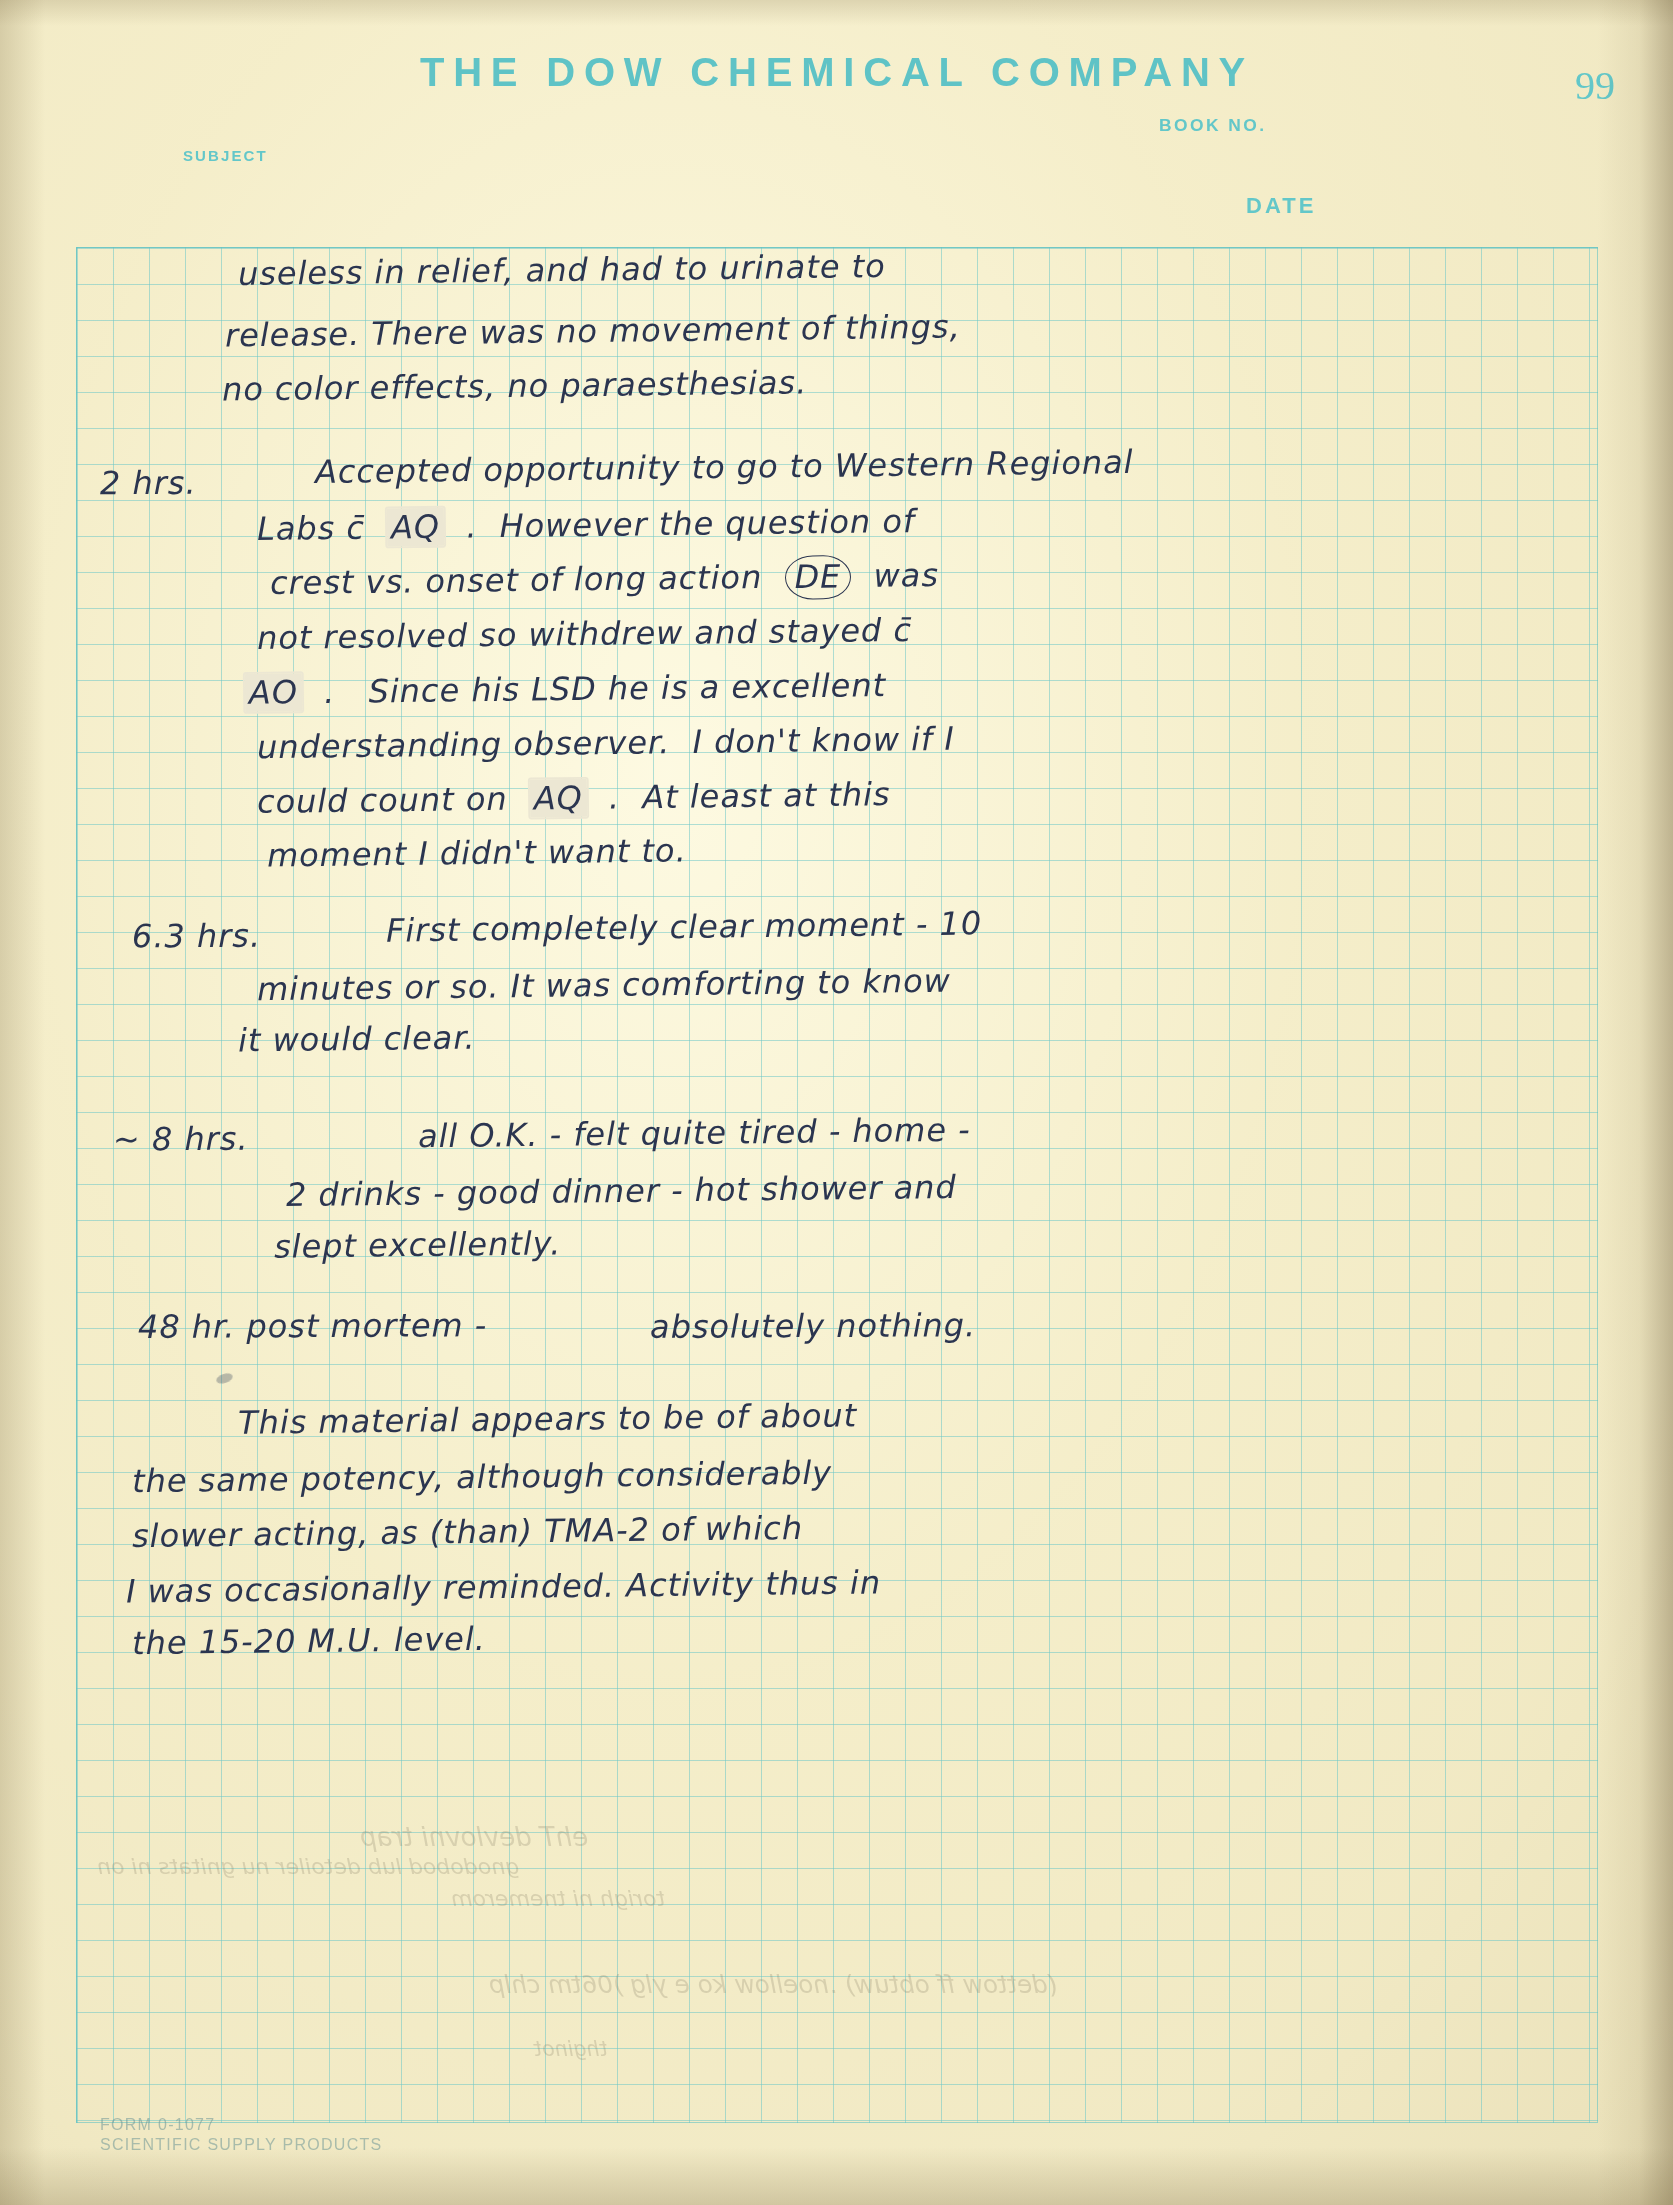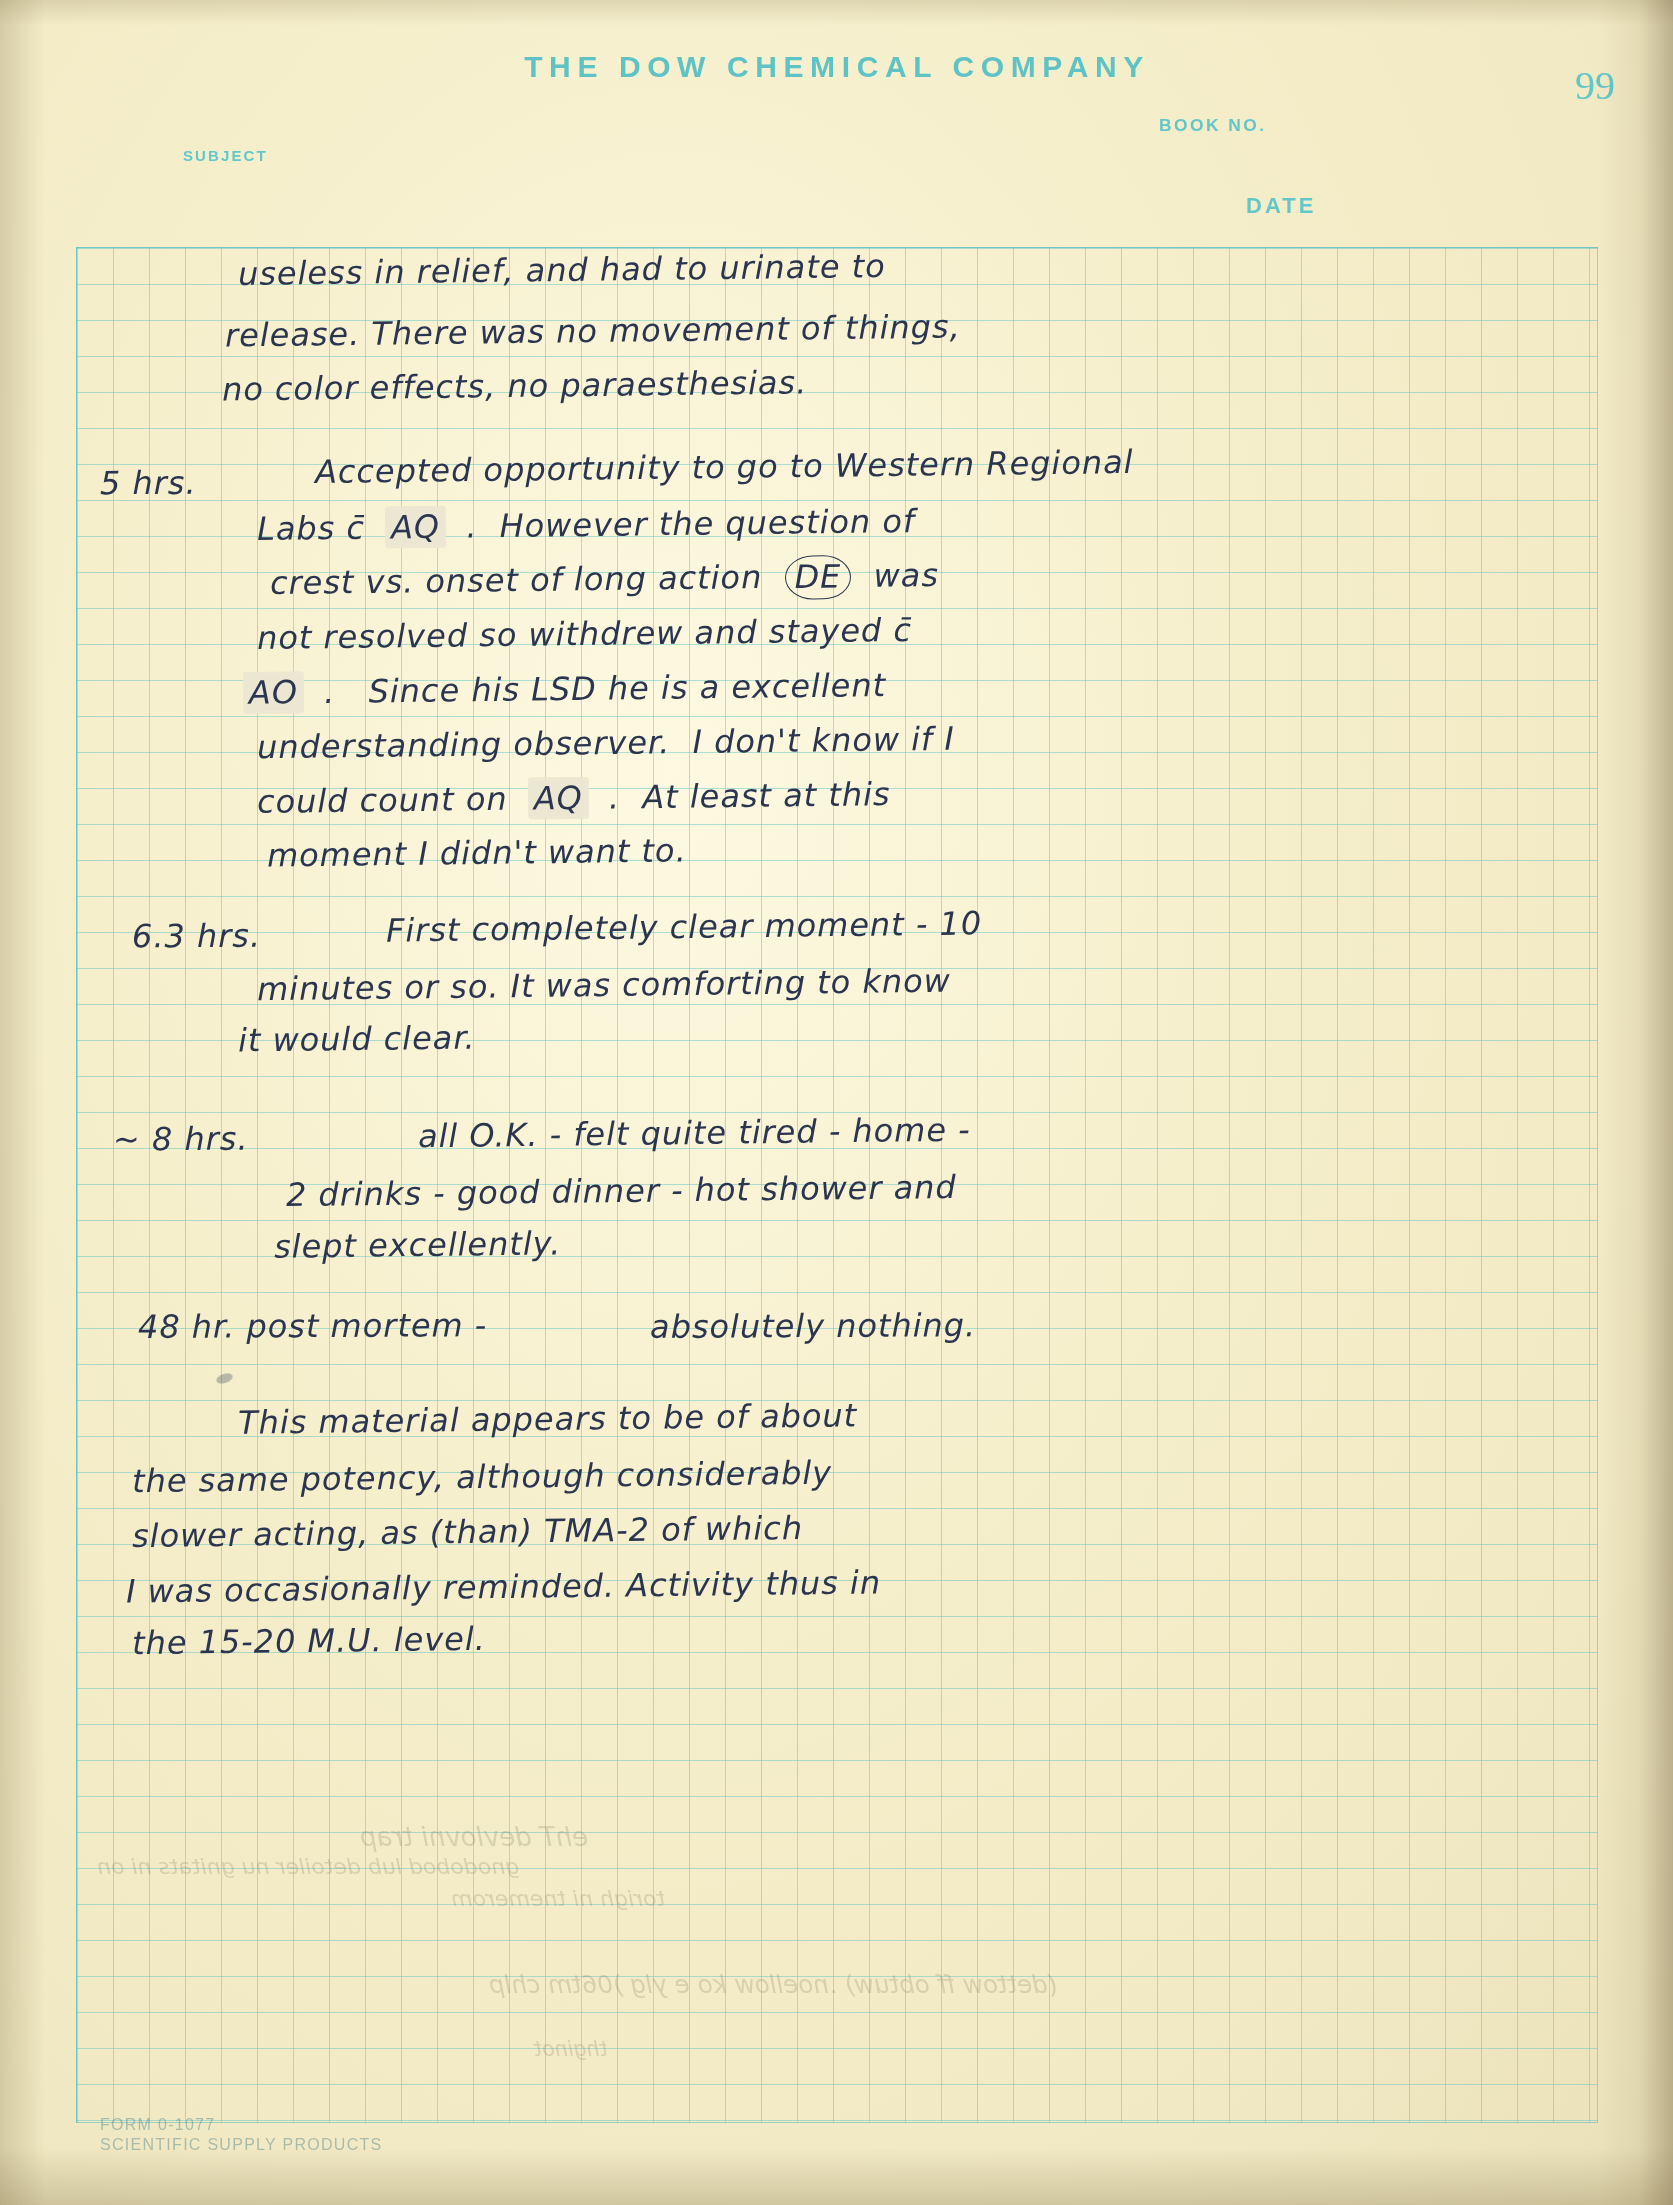"THE DOW CHEMICAL COMPANY" .company-title { font-size: 30px -> 40px }
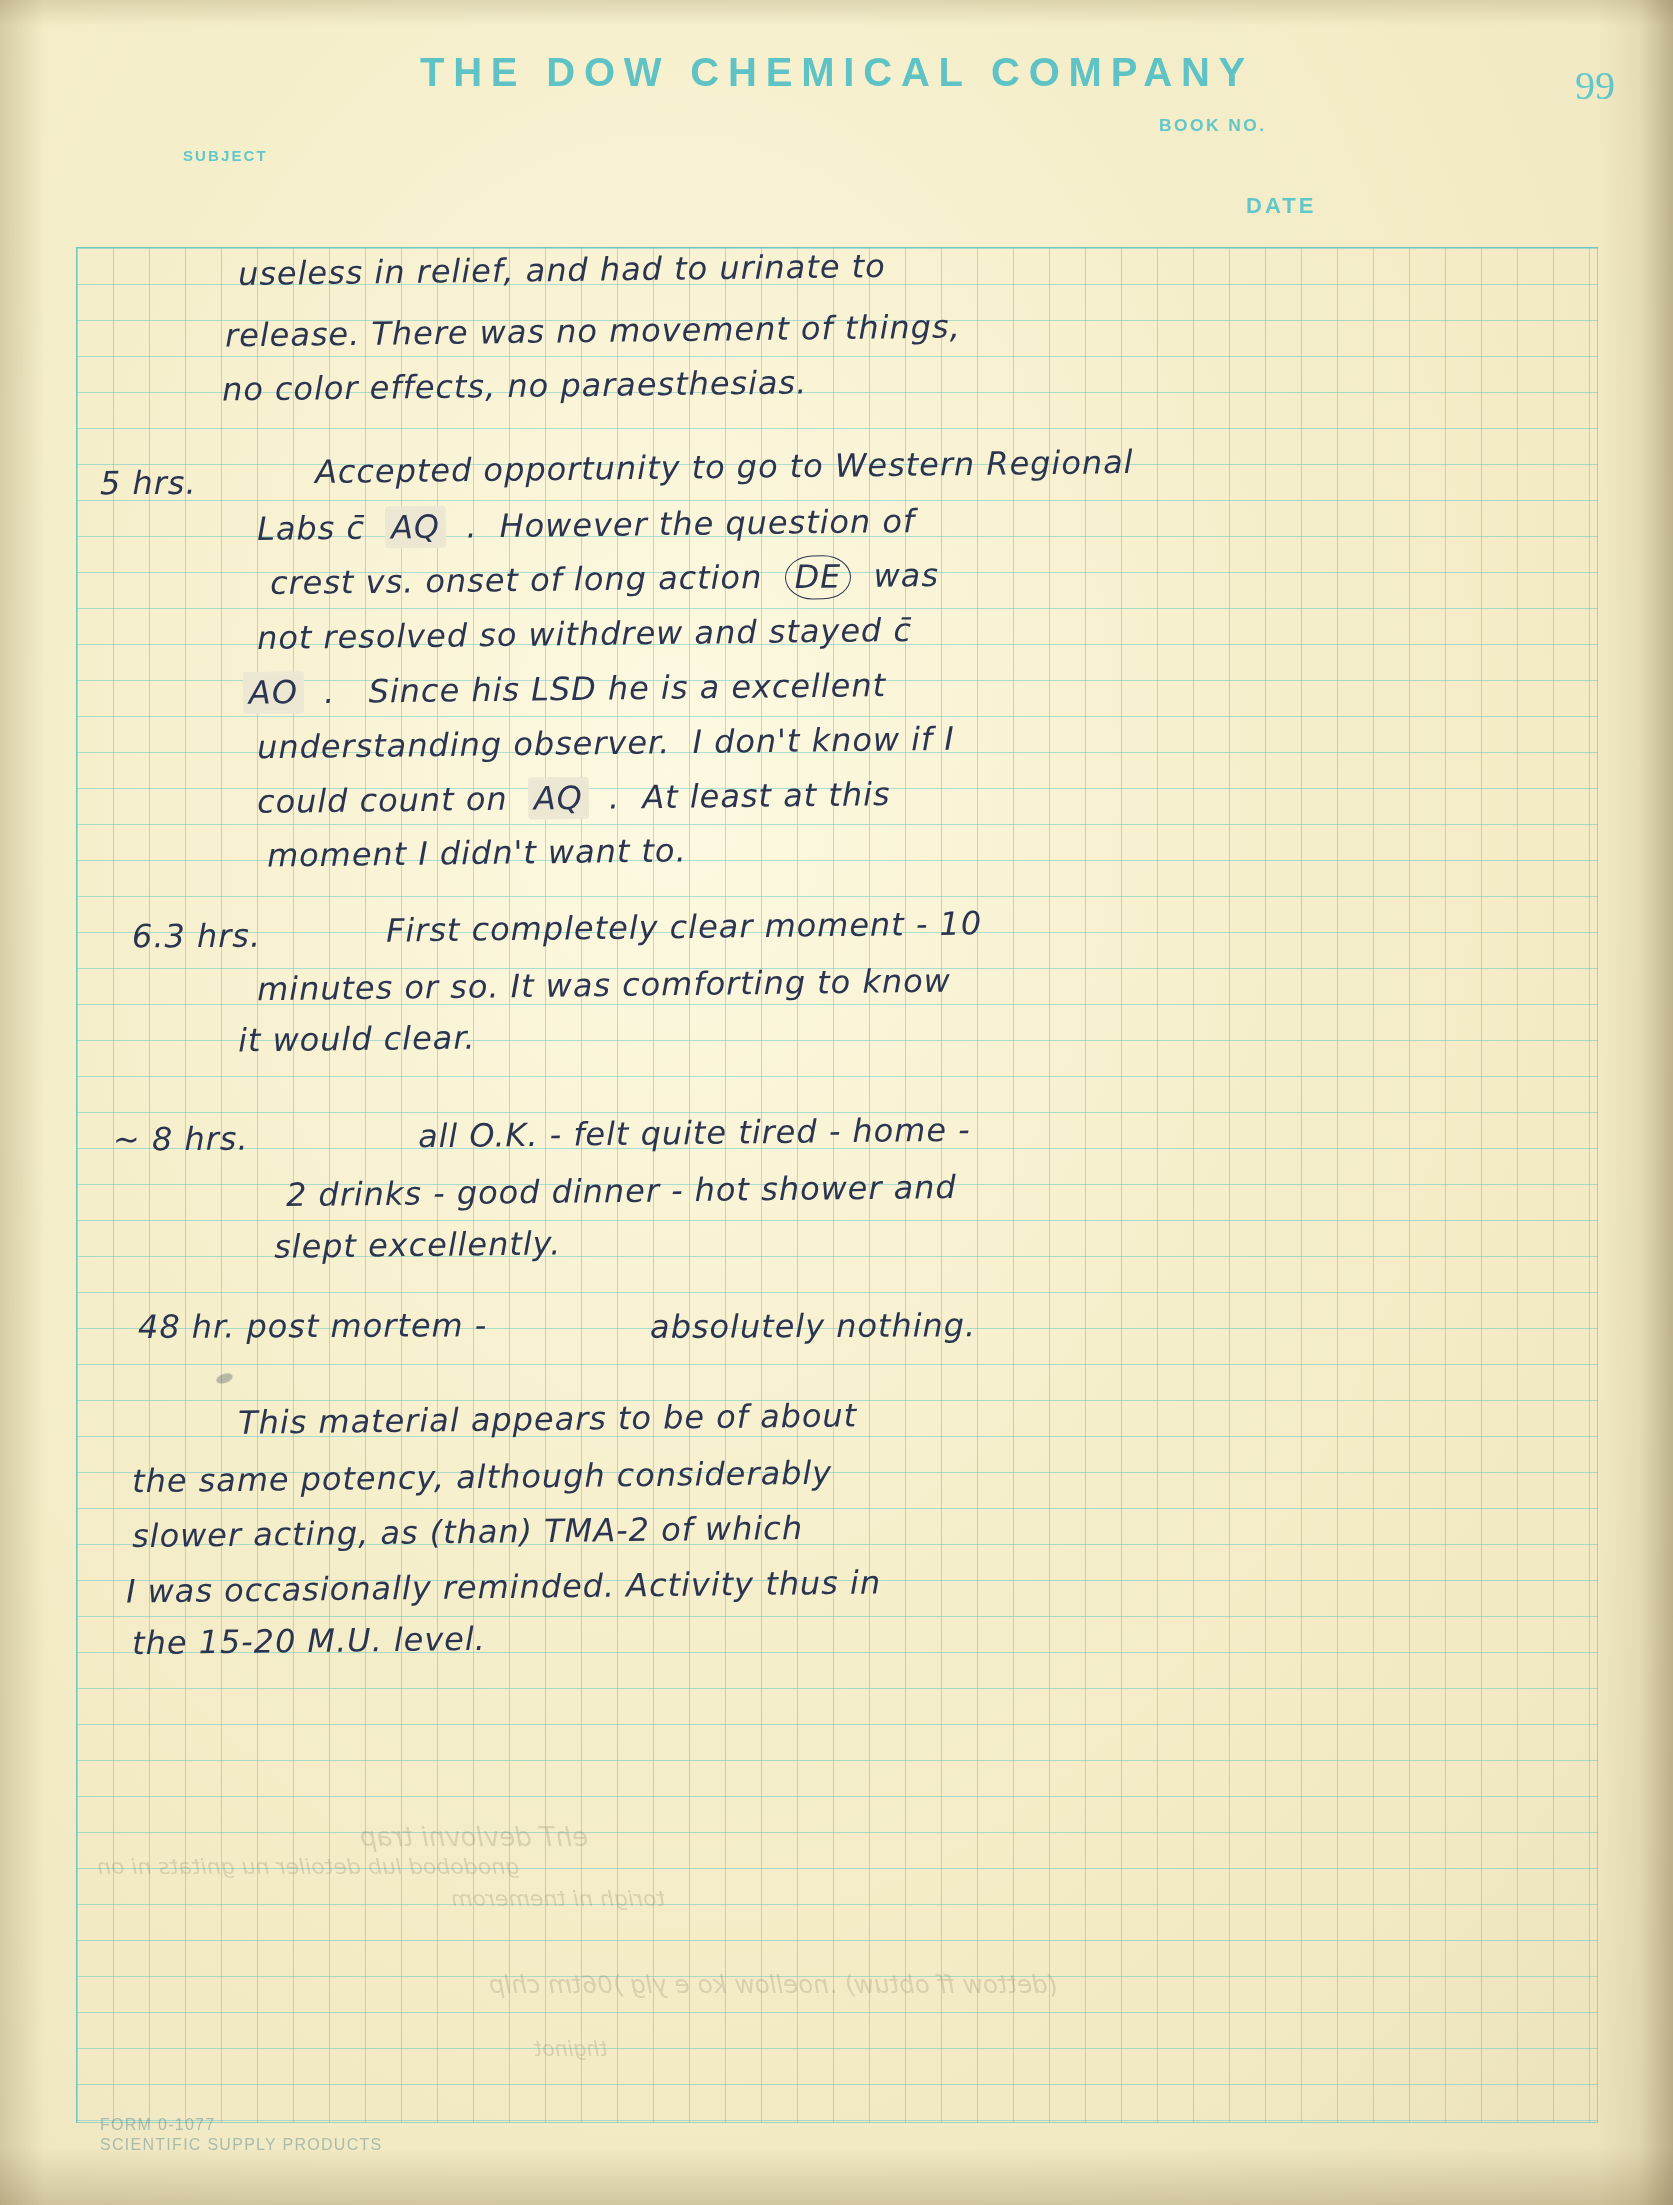"5 hrs." div.hw-line { text: 5 -> 2 }
